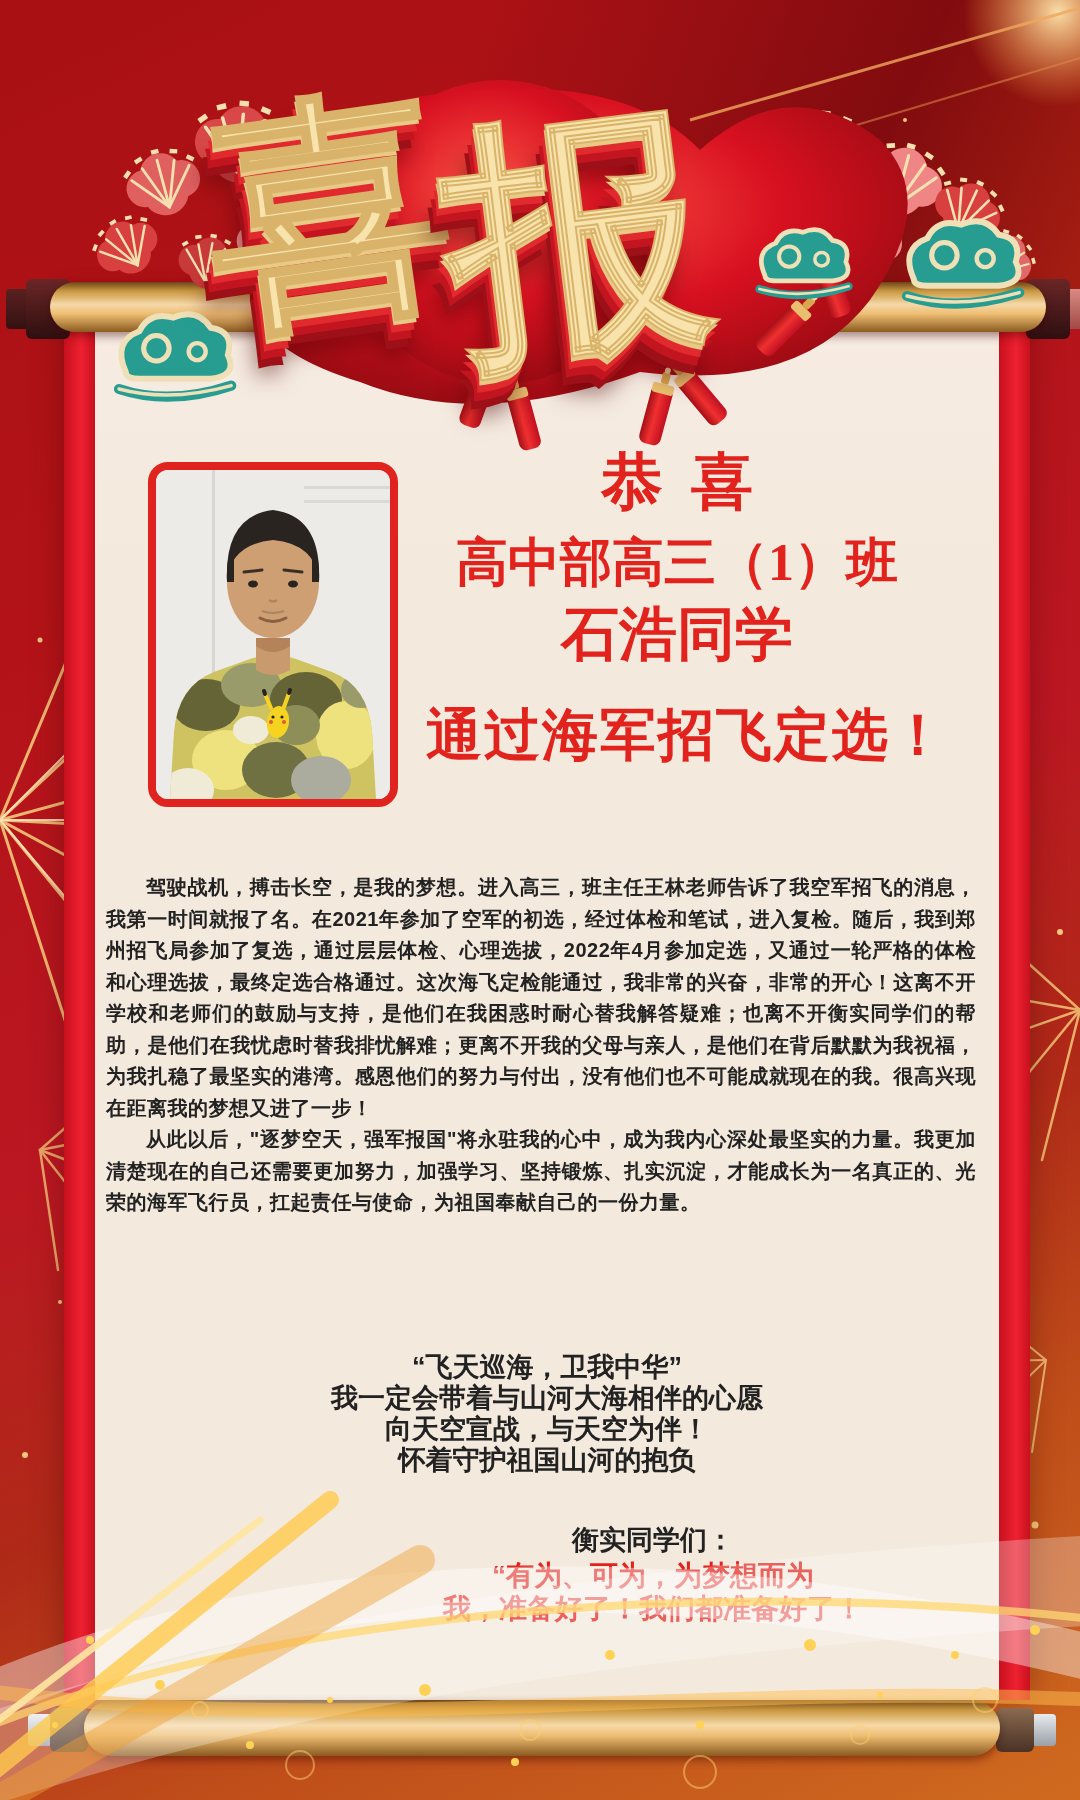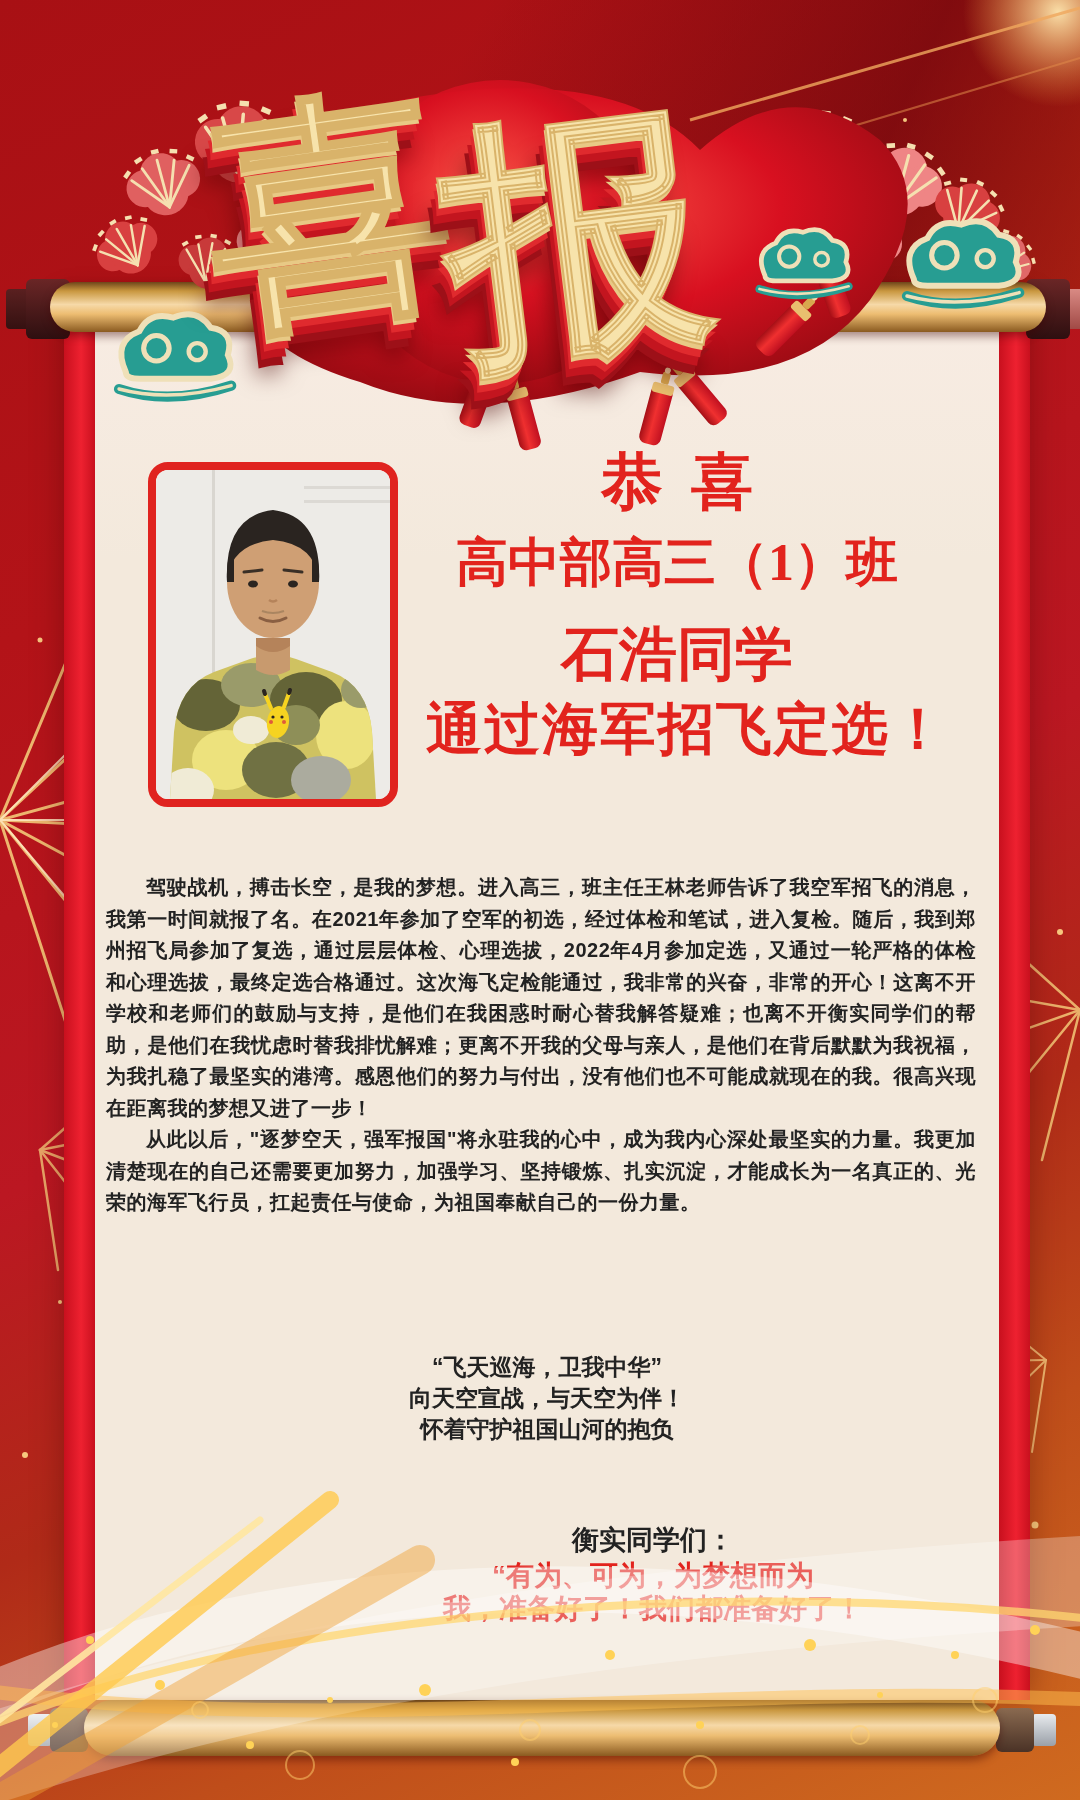"高中部高三（1）班" #congrats .l2 { margin-bottom: 28px -> 8px }
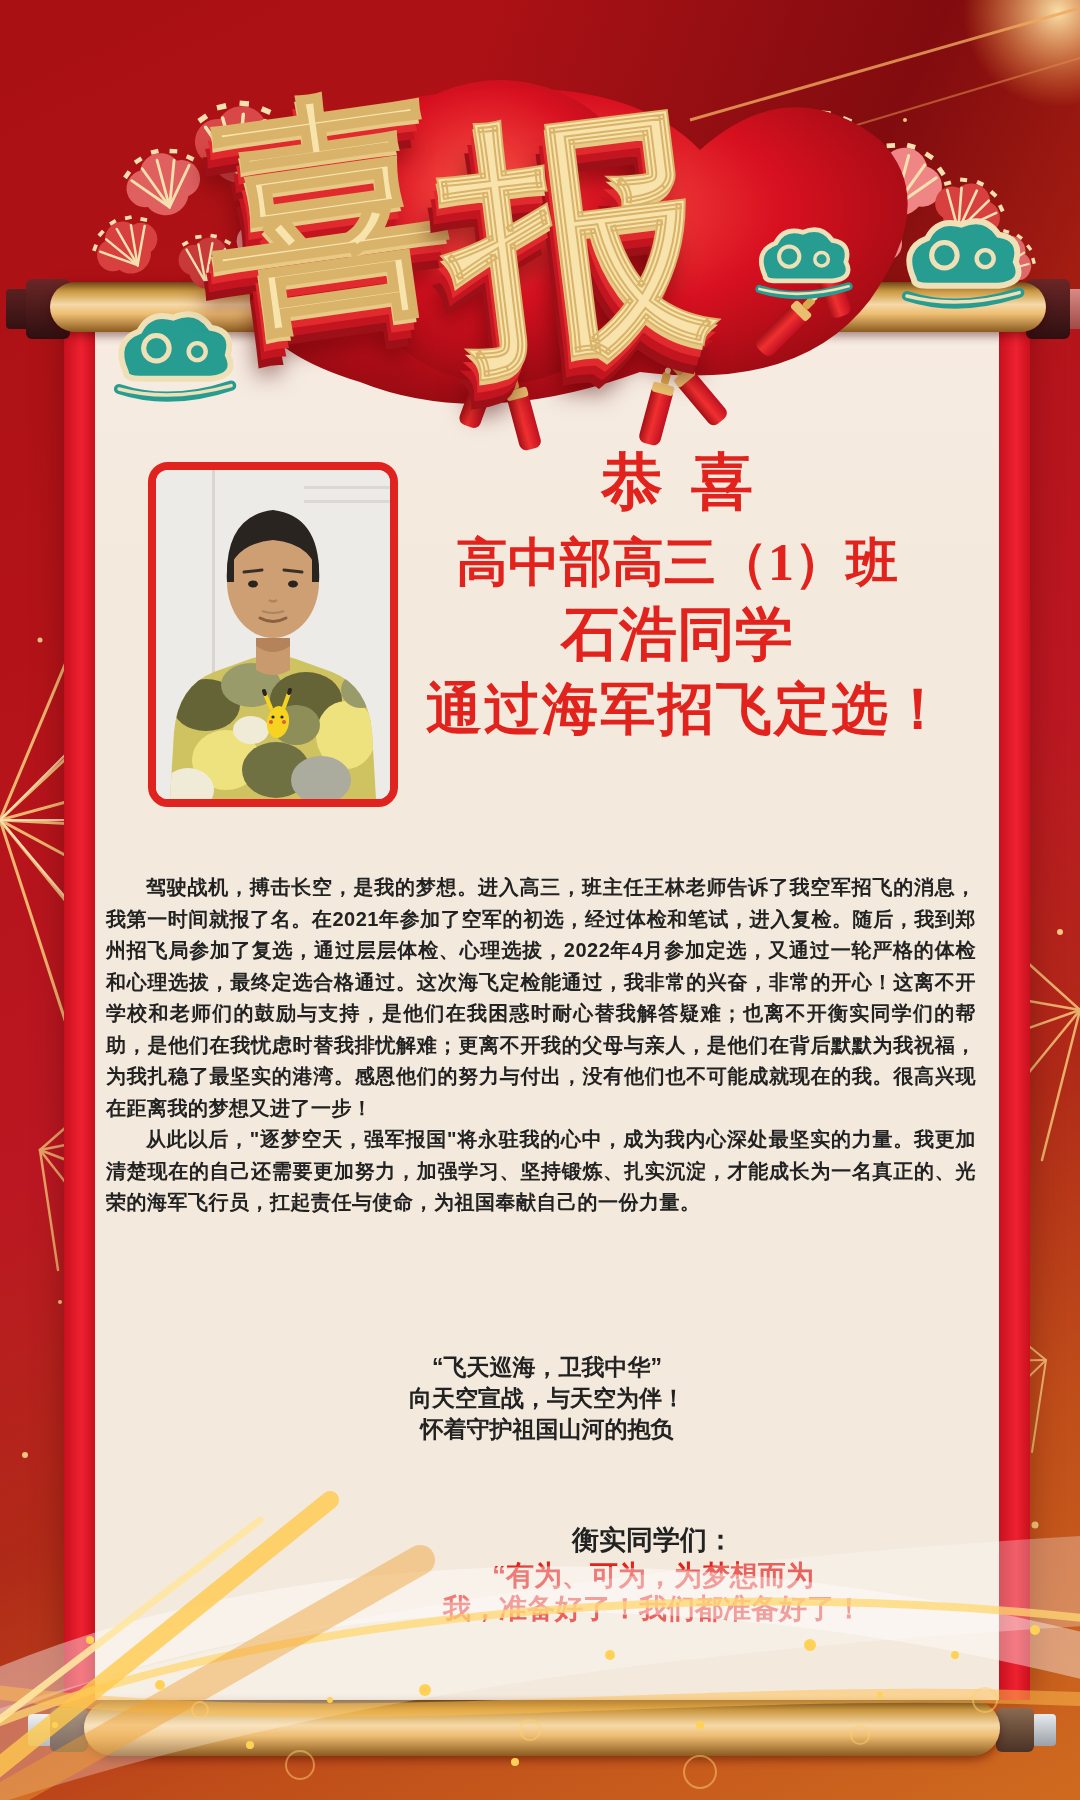"石浩同学" #congrats .l3 { margin-bottom: 8px -> 34px }
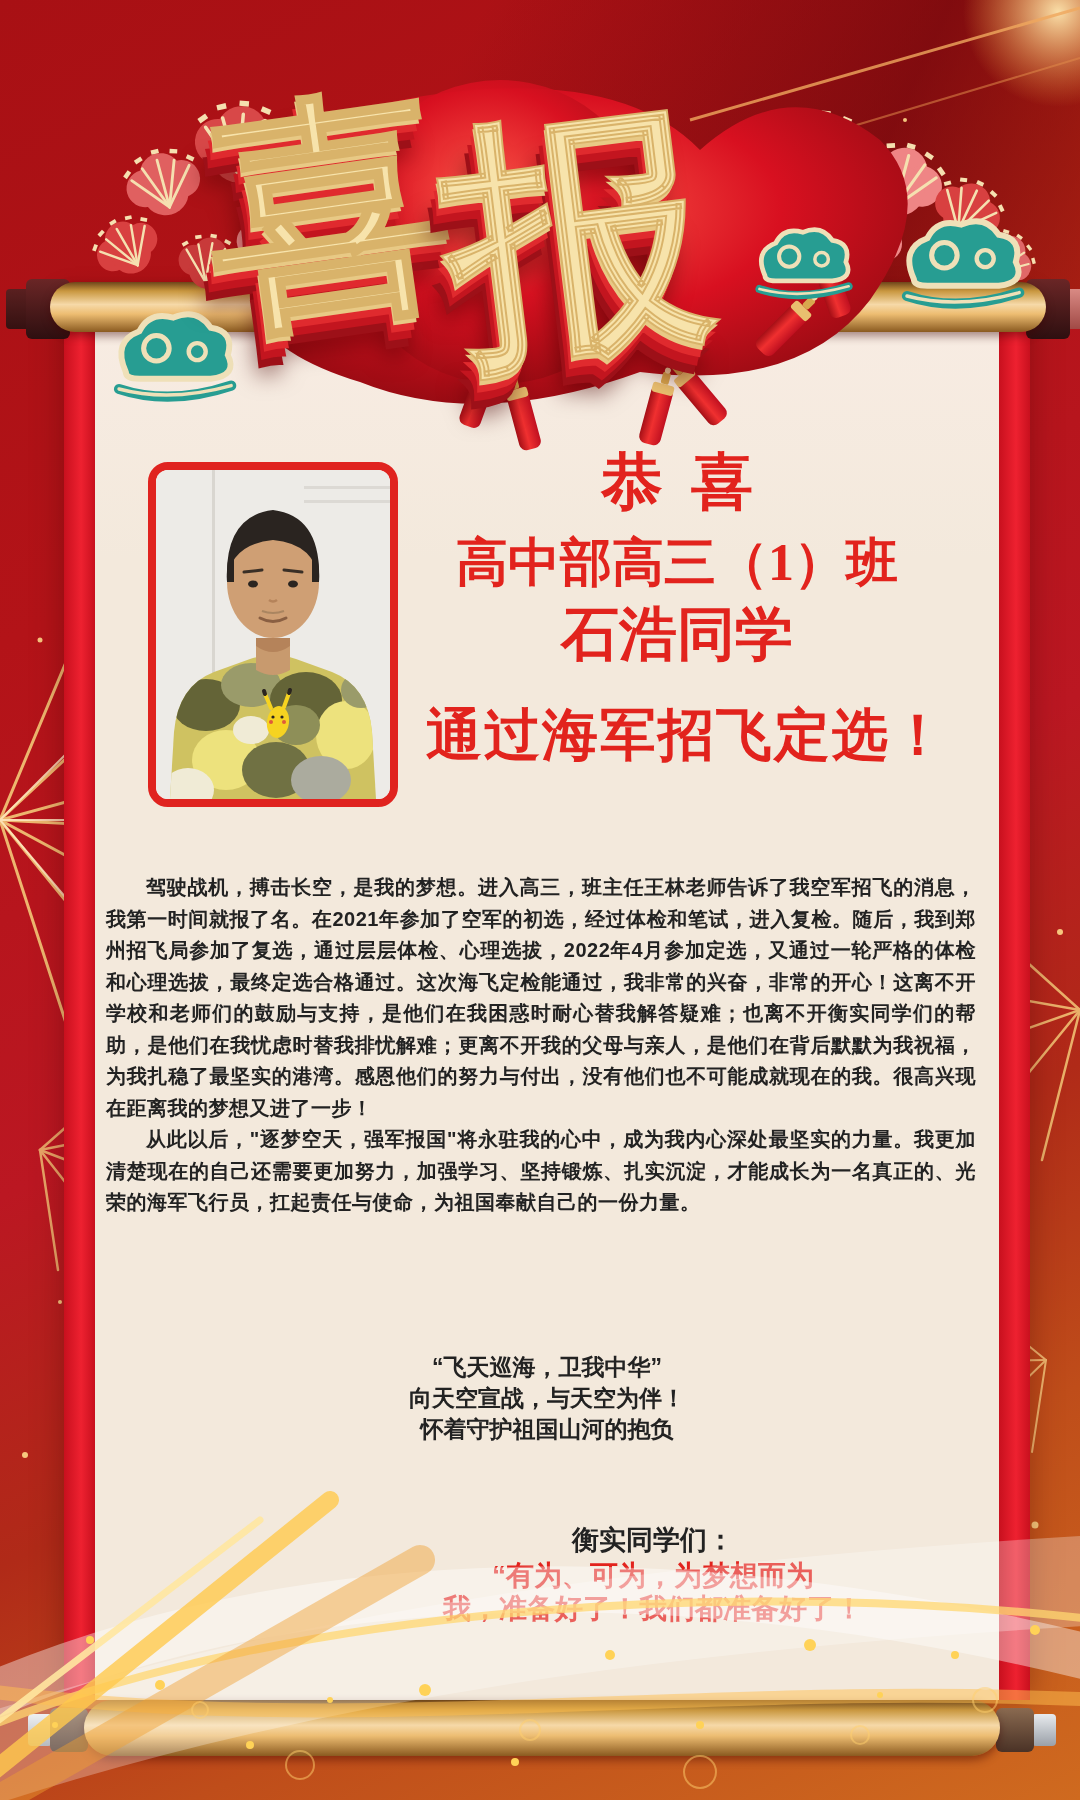"“飞天巡海，卫我中华”" #pledge { font-size: 23px -> 27px }
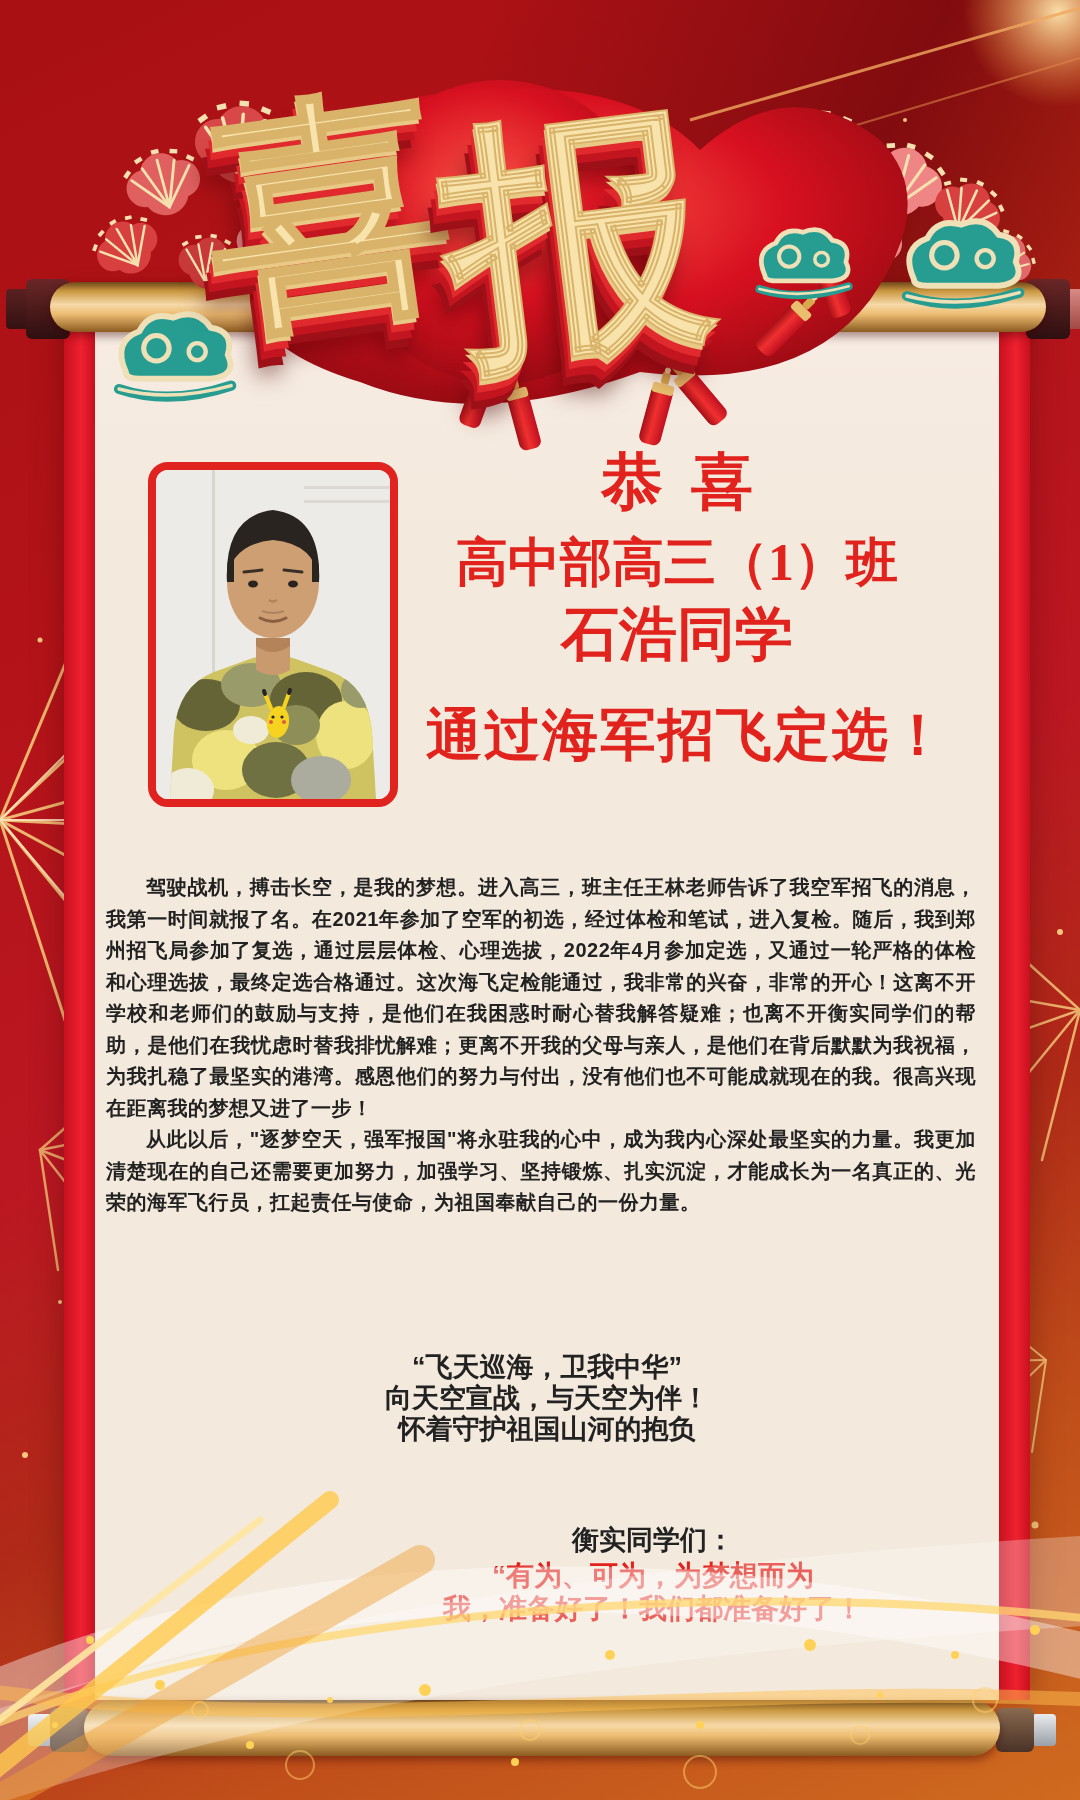"我一定会带着与山河大海相伴的心愿" div { html: none -> <div>我一定会带着与山河大海相伴的心愿</div> }
